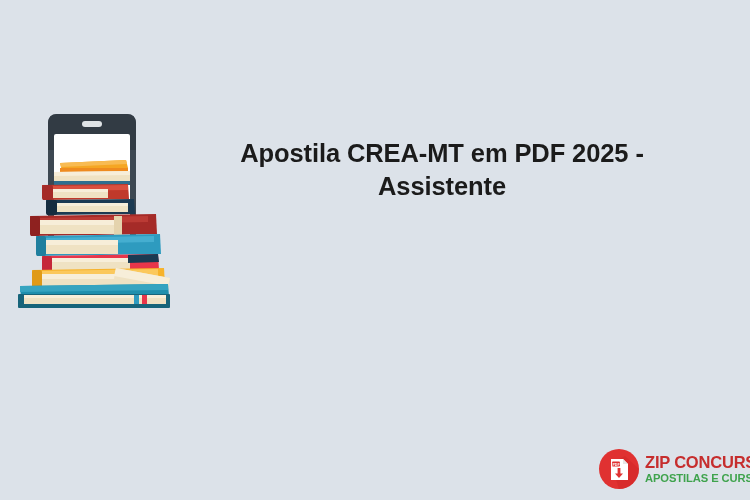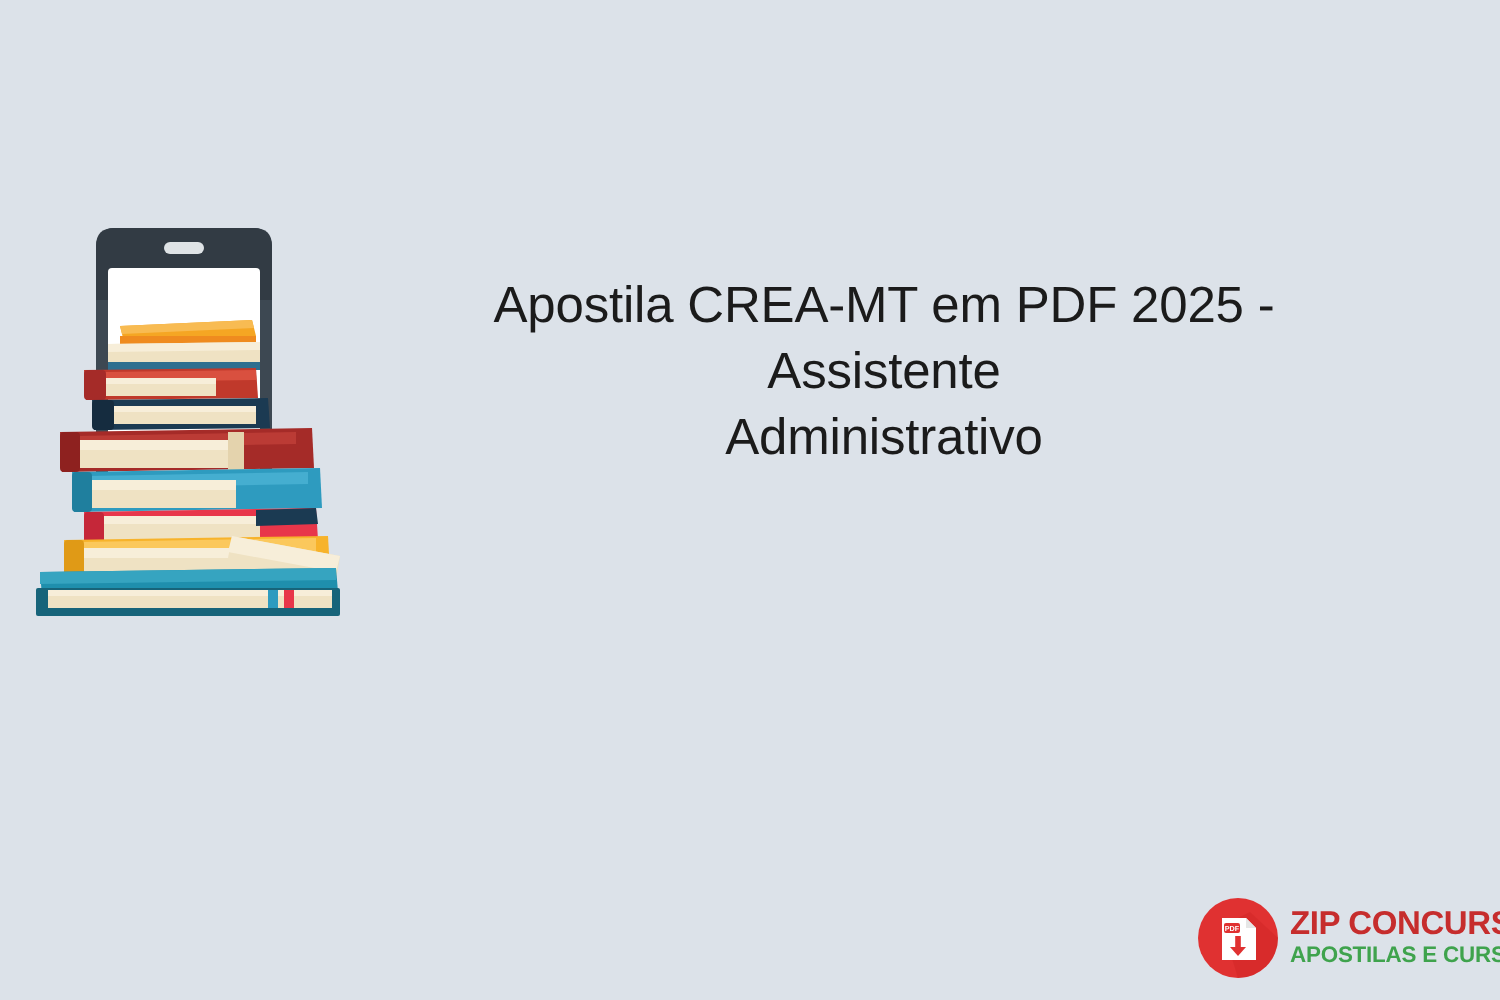"Apostila CREA-MT em PDF 2025" .title-text { font-weight: normal -> bold }
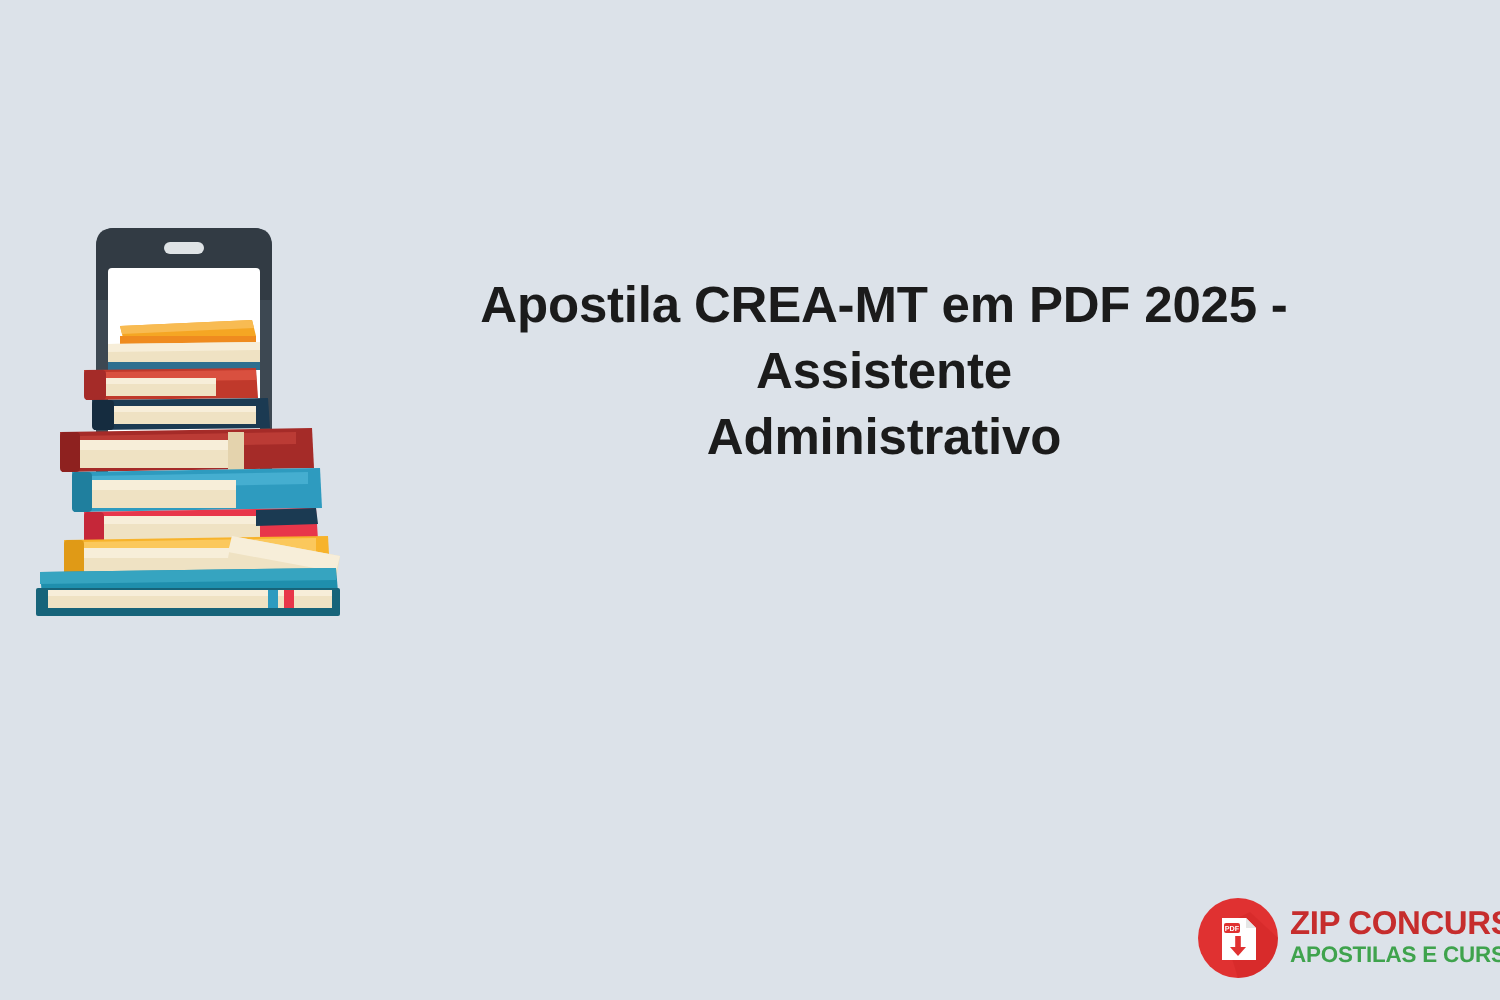"Administrativo" h1.title-text { html: <h1>Administrativo</h1> -> none }
